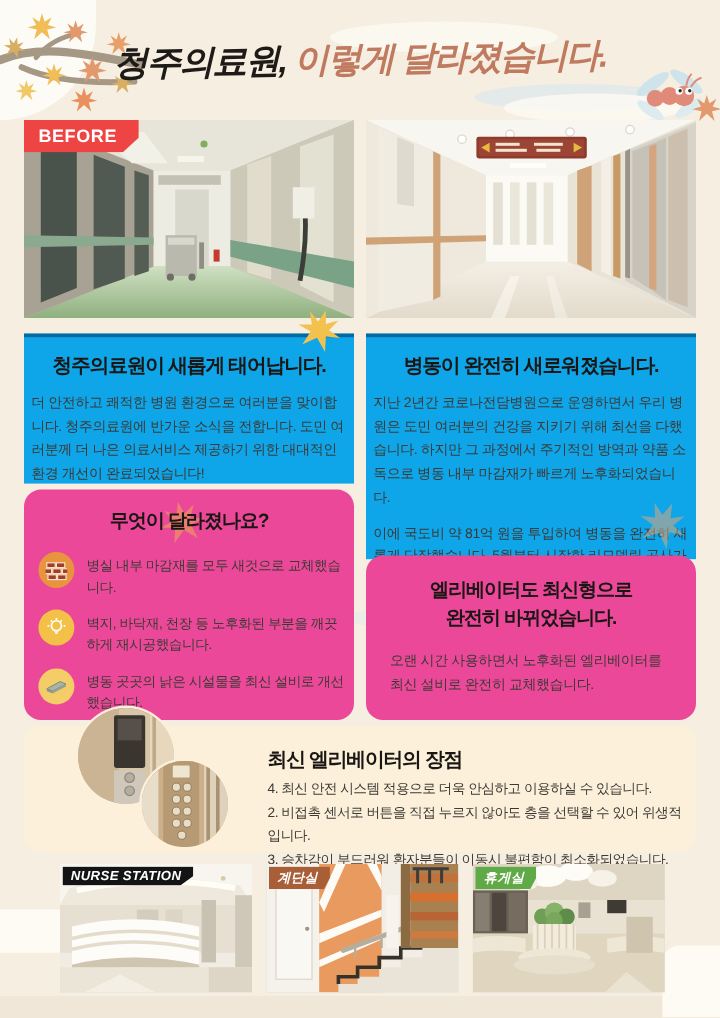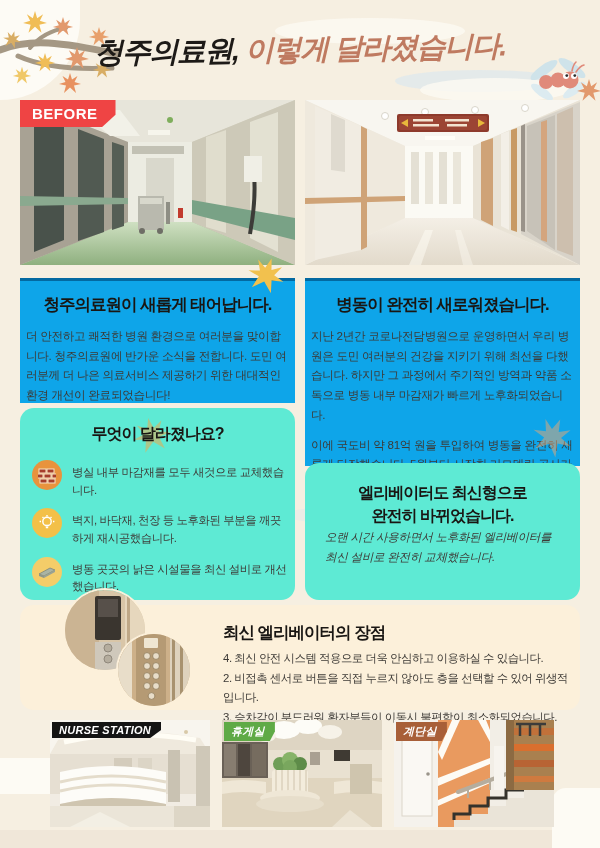"무엇이 달라졌나요?" .card { background: #5eead4 -> #ec4899 }
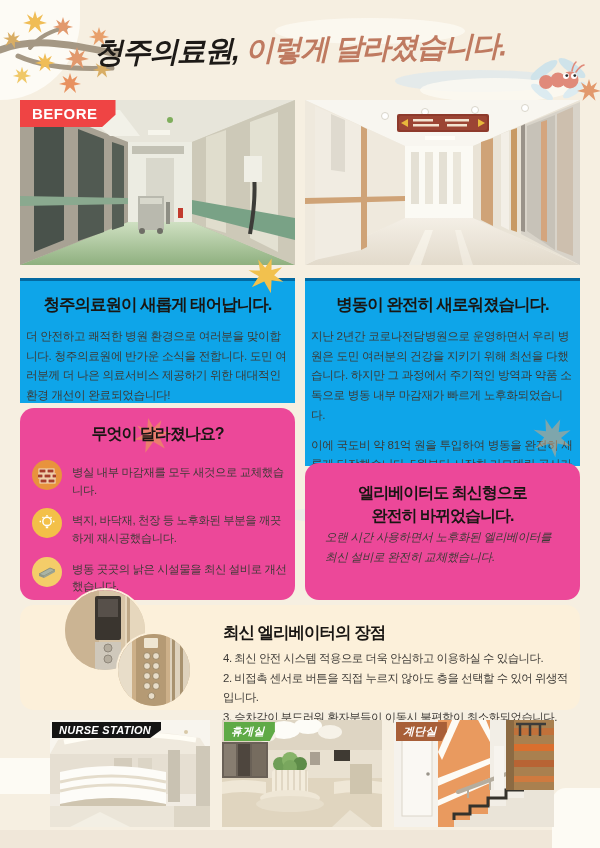"오랜 시간 사용하면서 노후화된 엘리베이터를" p { font-style: italic -> none; margin-top: none -> 14px }
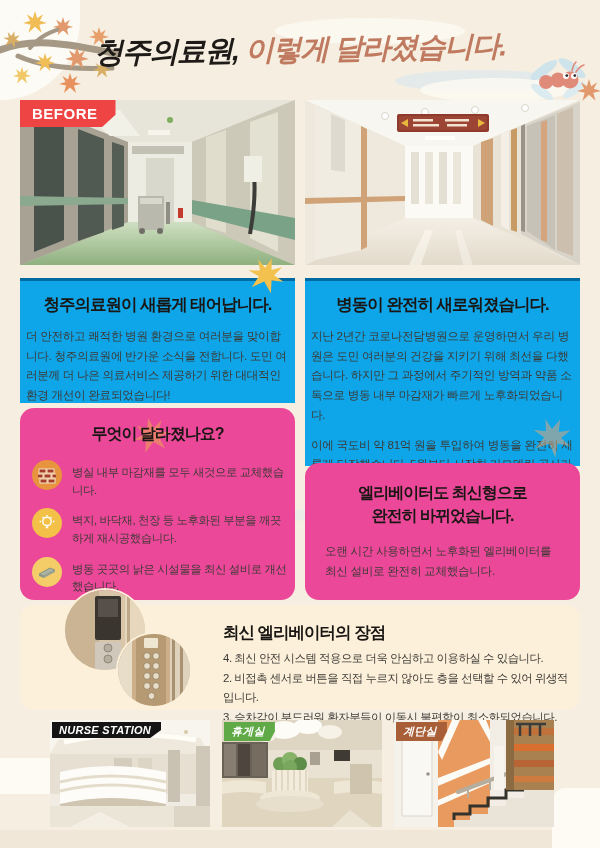"휴게실" div.gphoto { order: before "계단실" -> after "계단실" }
